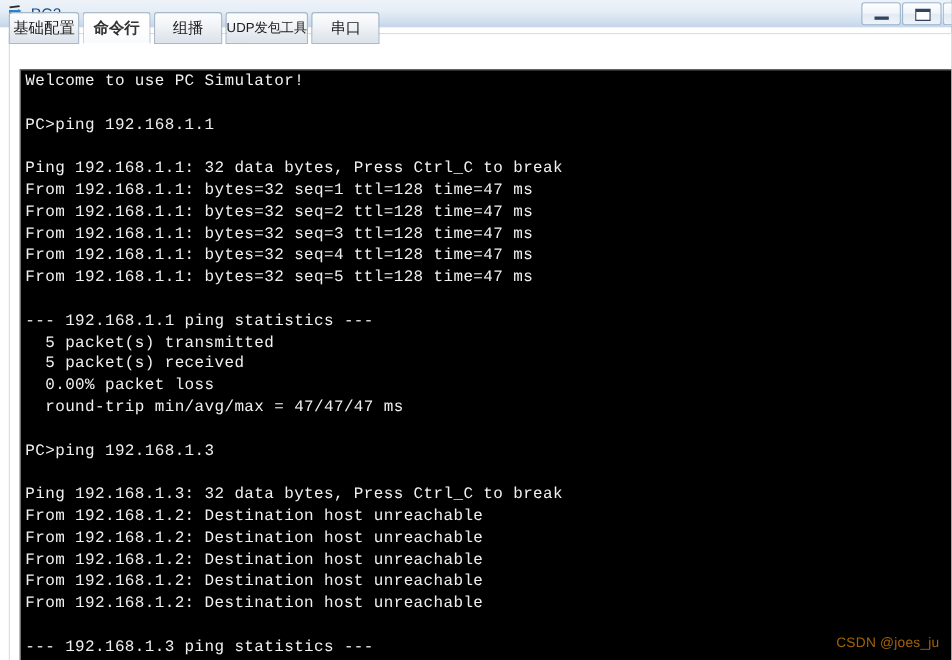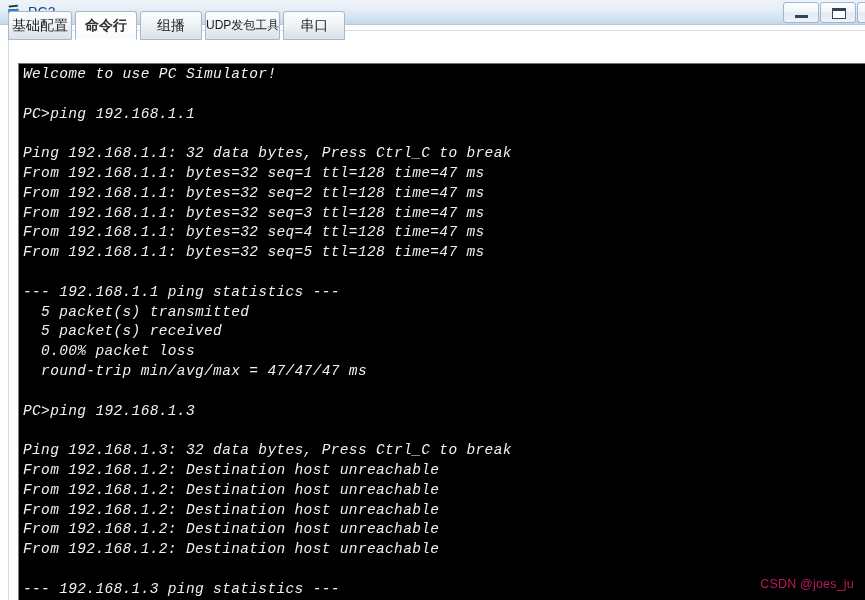"Welcome to use PC Simulator!" #terminal .line { font-style: italic -> none }
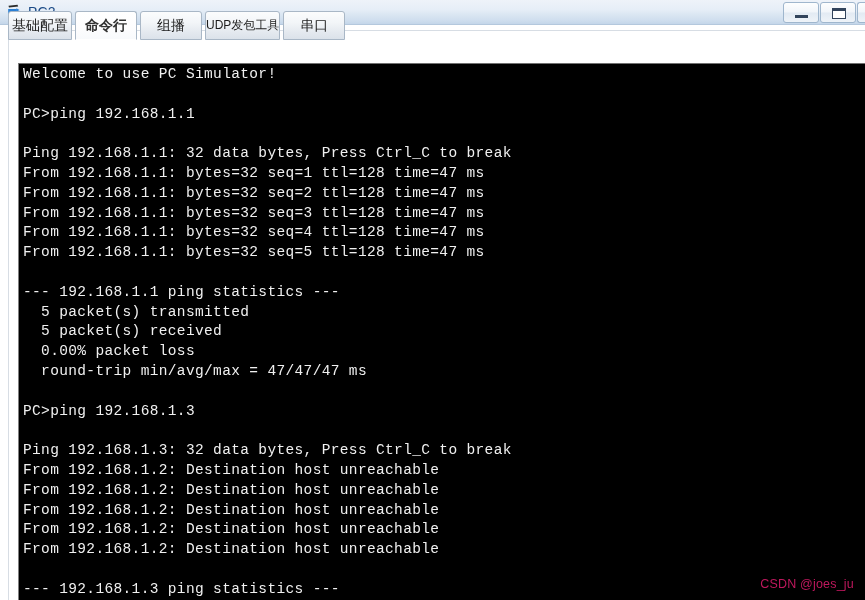"CSDN @joes_ju" #watermark { color: #be185d -> #a16207 }
